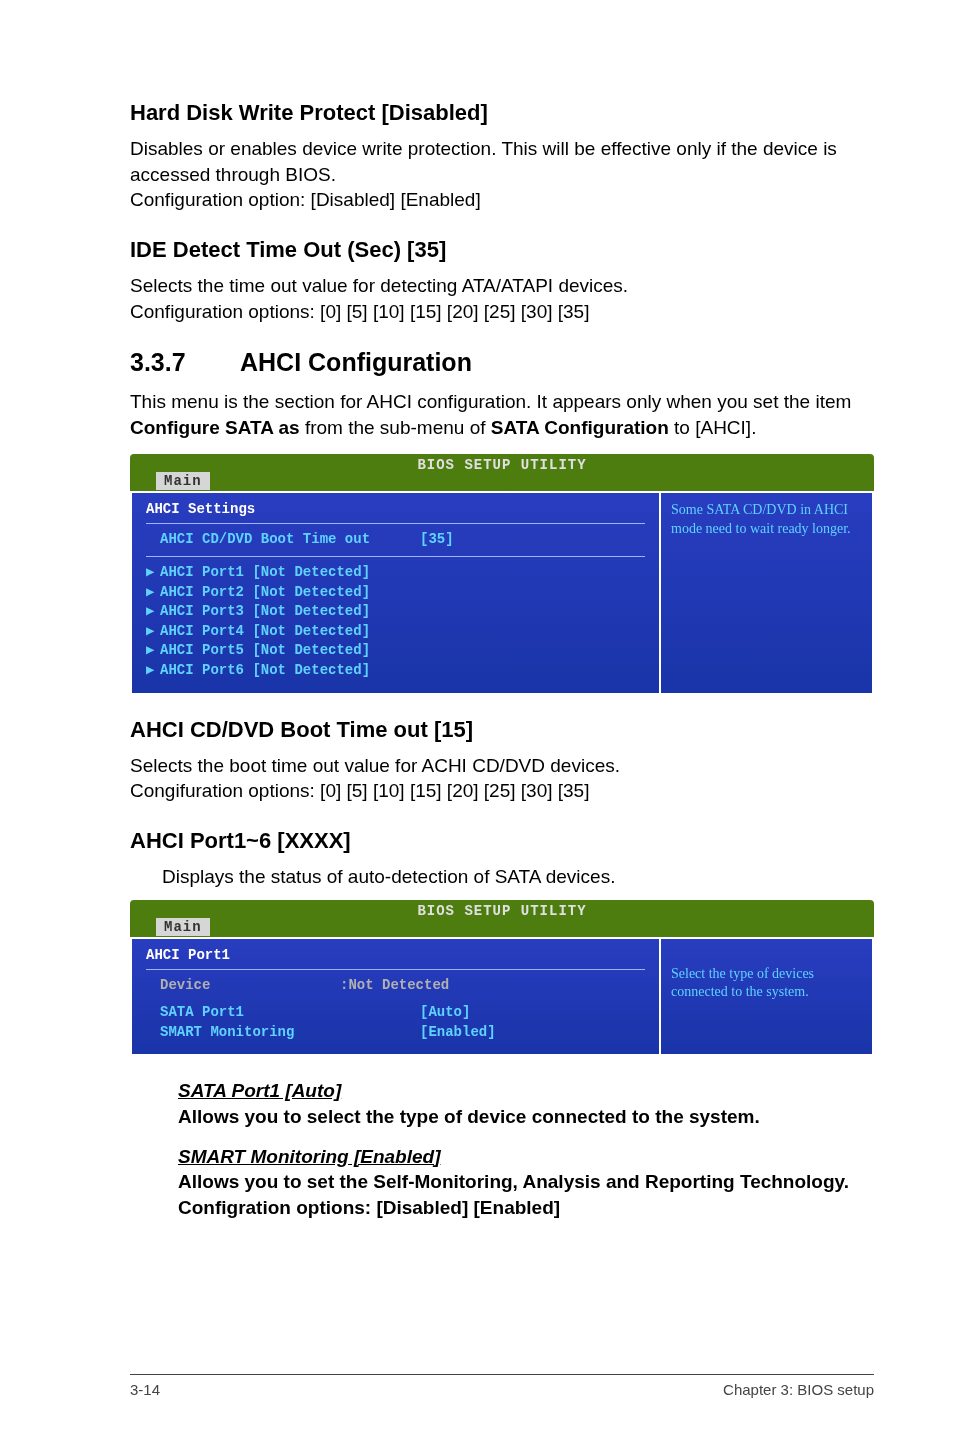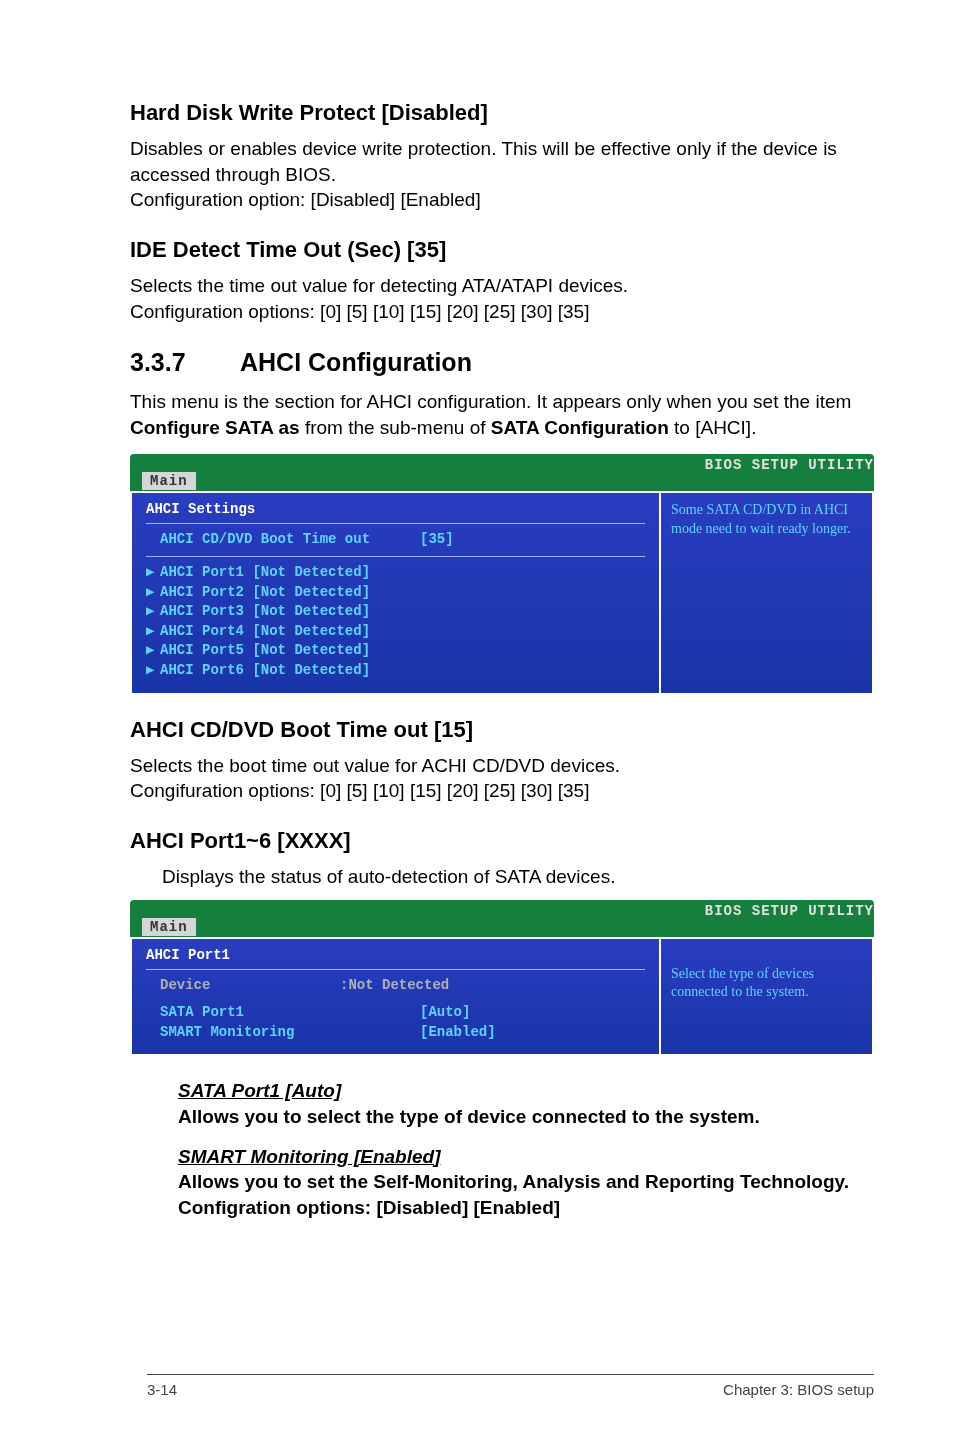"BIOS SETUP UTILITY" .bios-header { background: #15803d -> #4d7c0f; text-align: right -> center }
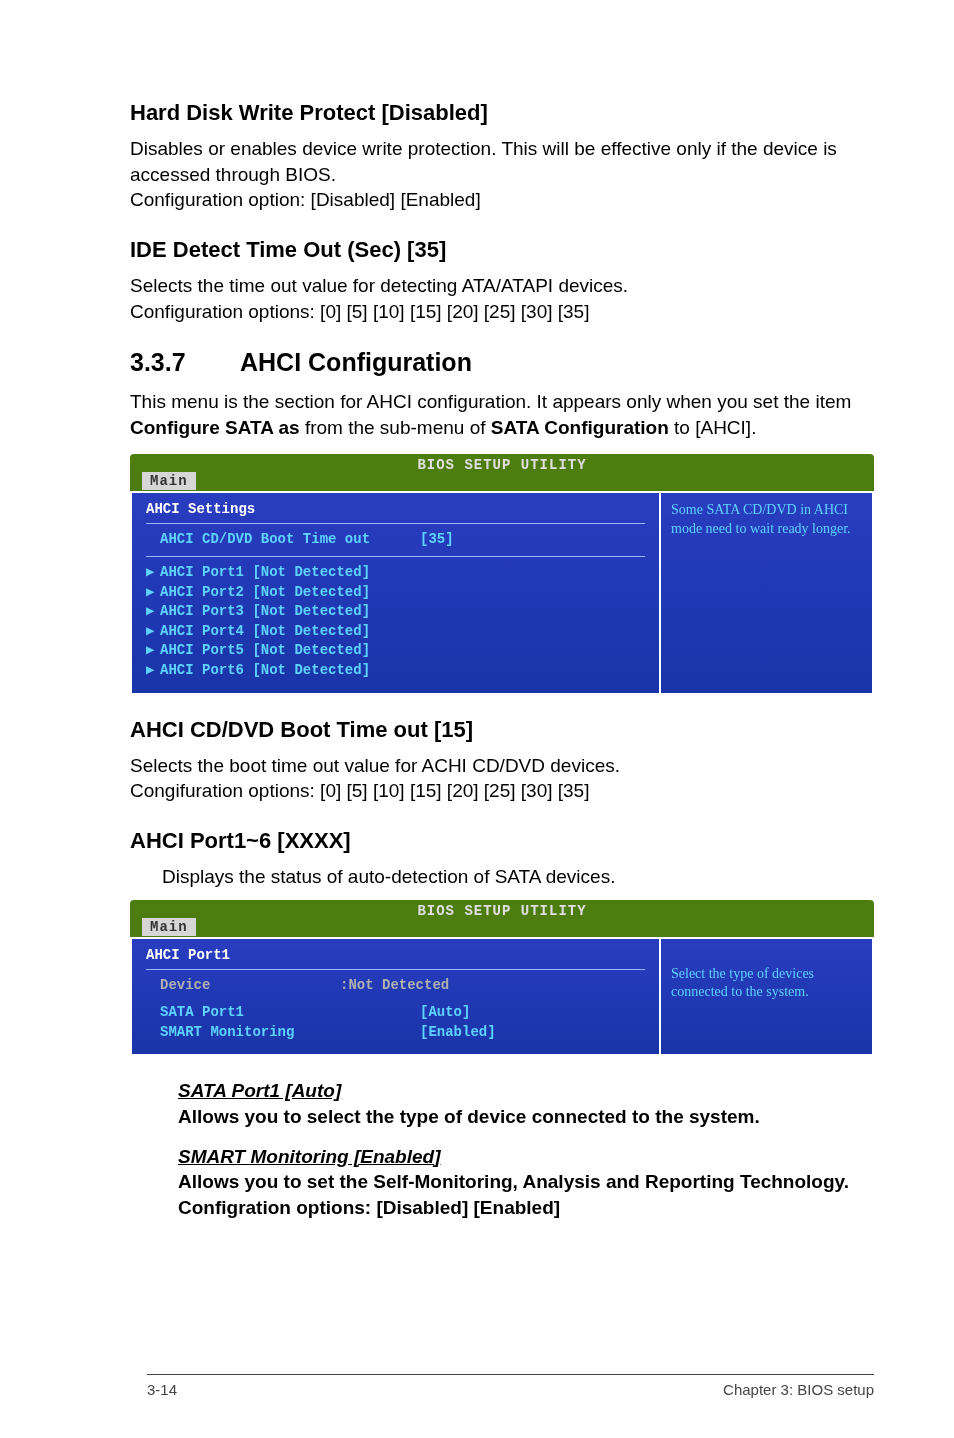"Main" .bios-tab { left: 12px -> 26px }
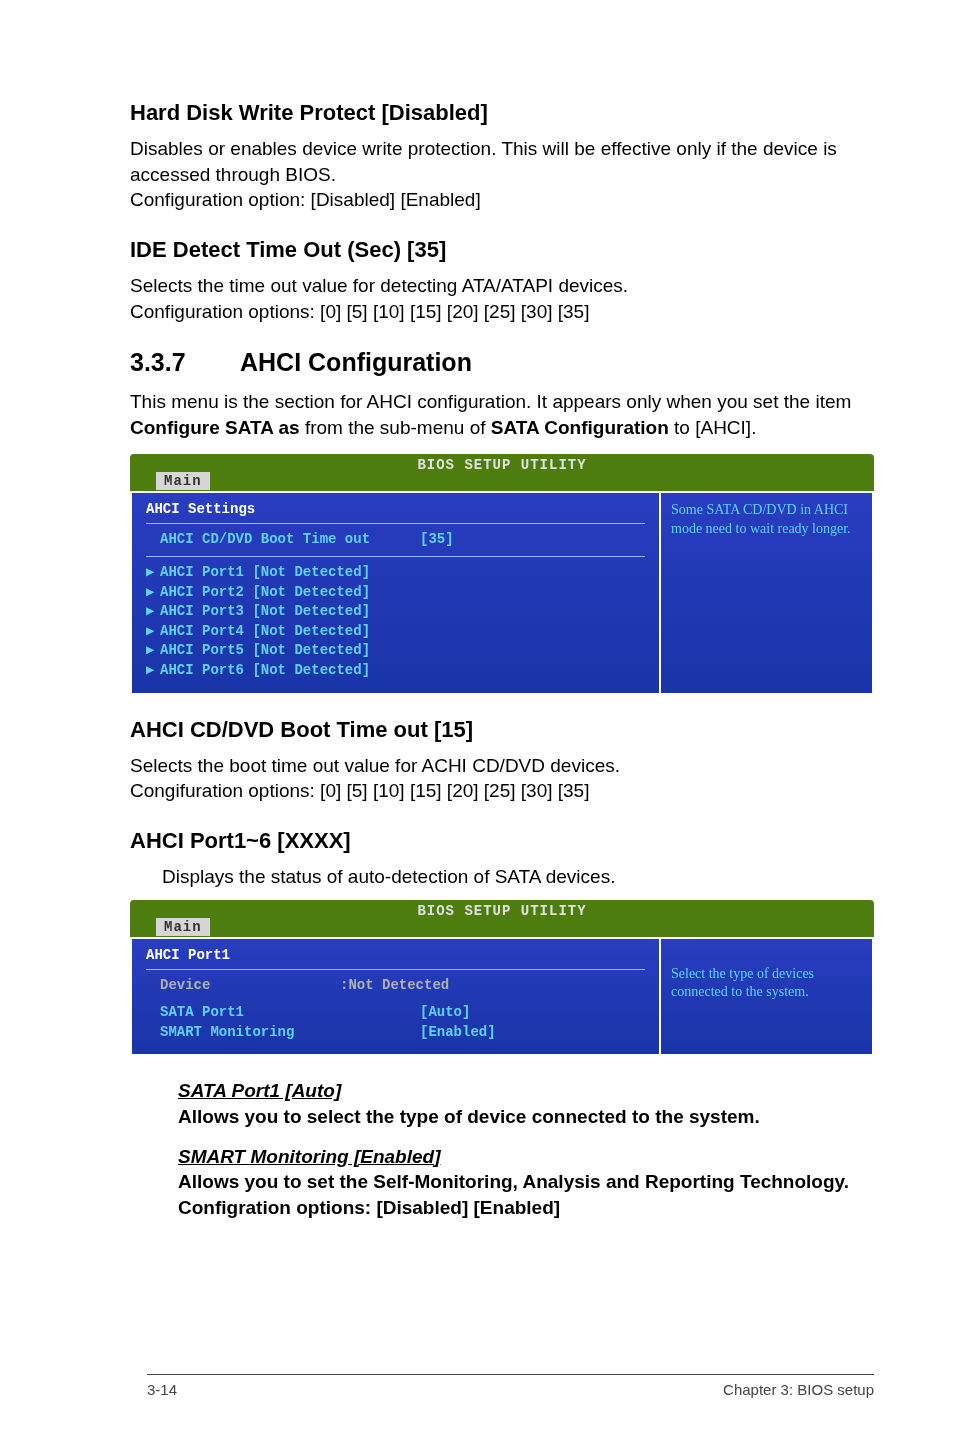"3-14" .footer { left: 147px -> 130px }
